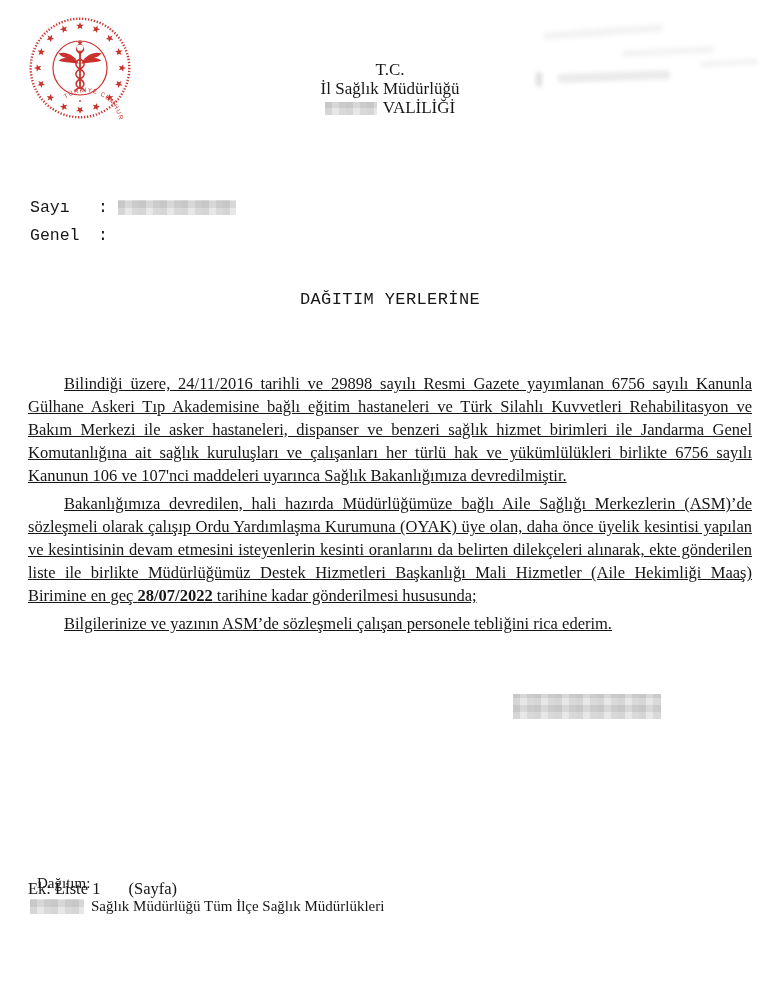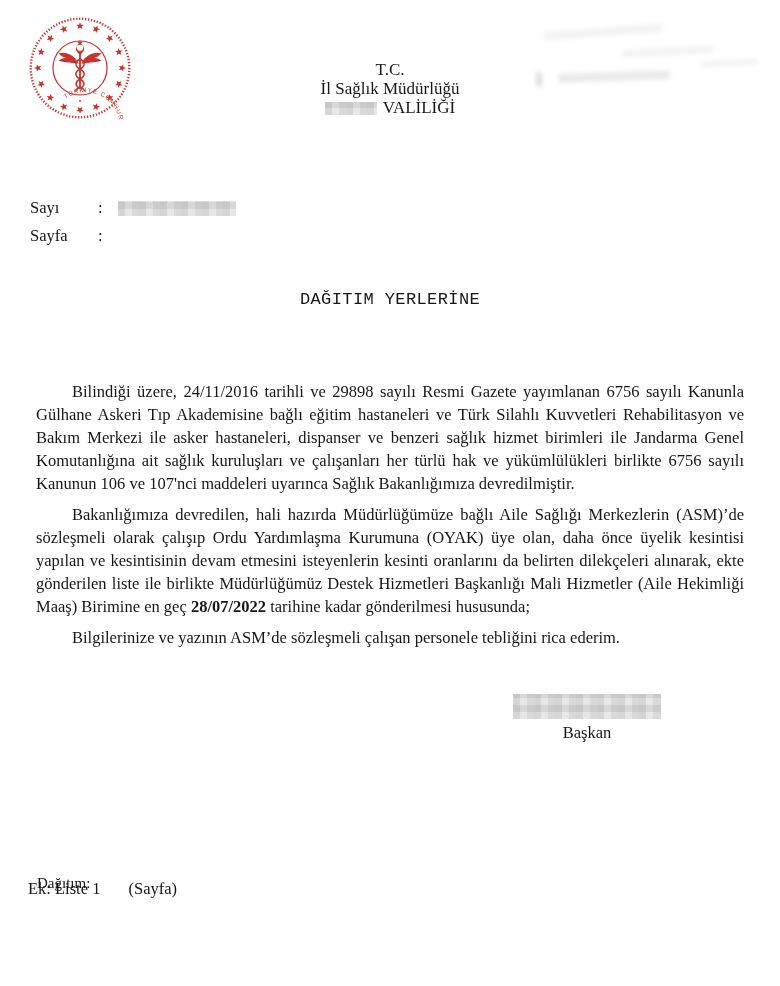"Sayı" .meta .row { font-family: none -> Liberation Mono, monospace }
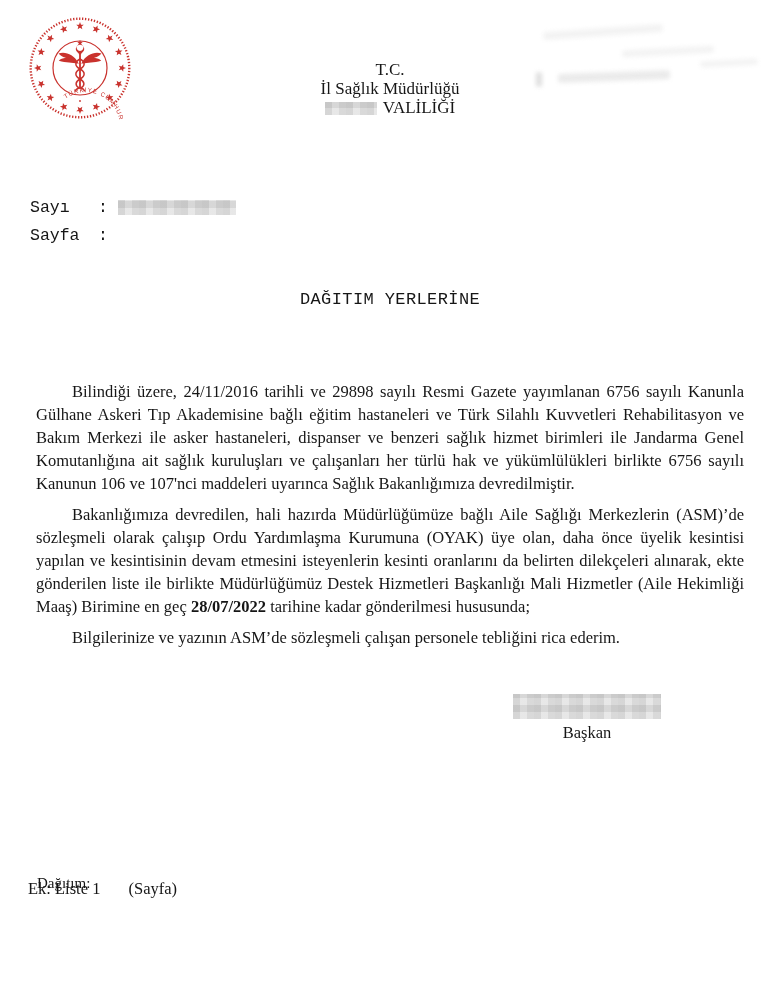"Sayfa" span.lbl { text: Sayfa -> Genel }
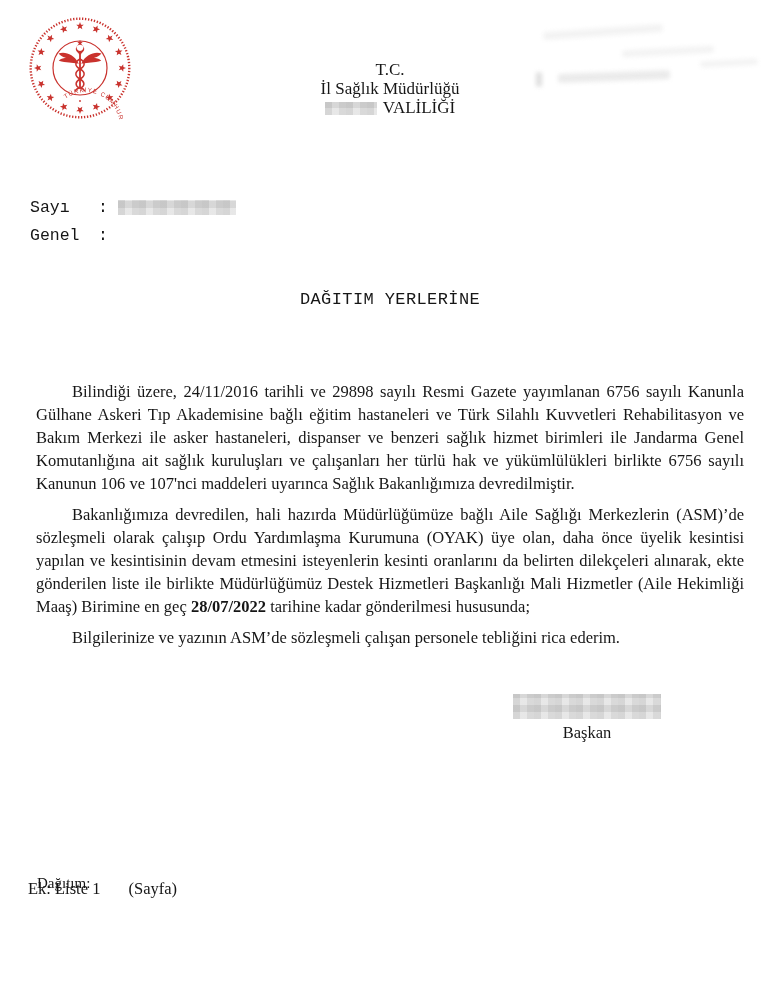"Bilindiği üzere, 24/11/2016 tarihli ve" .bodytext p { margin: 8px -> 0; text-decoration: none -> underline }
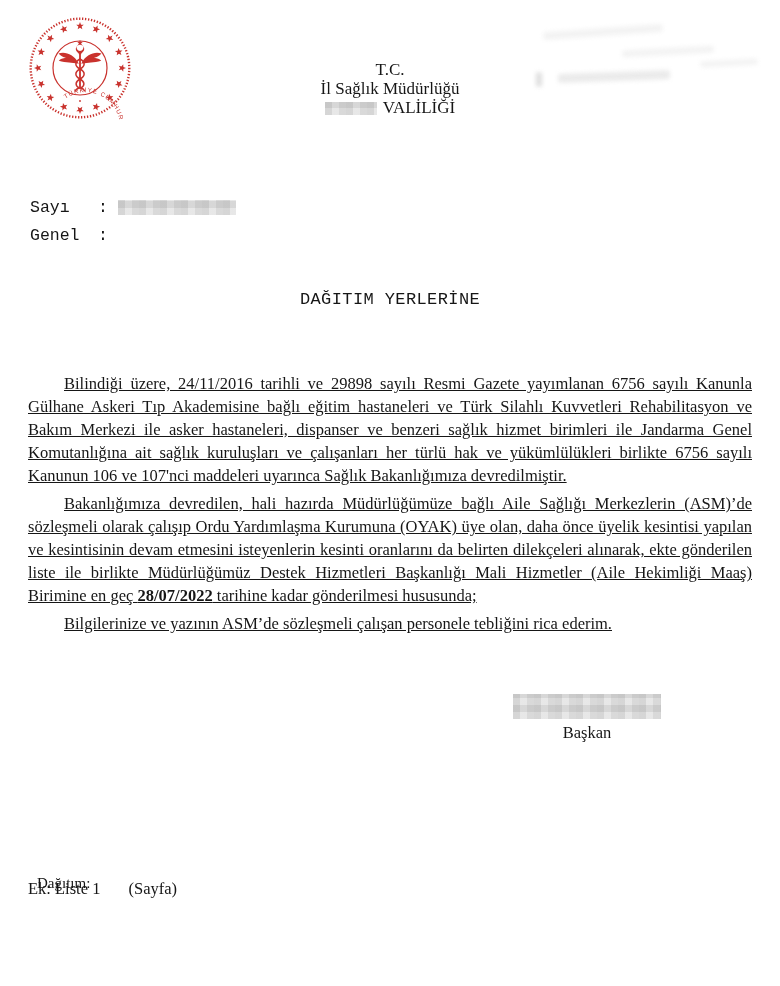"Başkan" div { html: <div>Başkan</div> -> none }
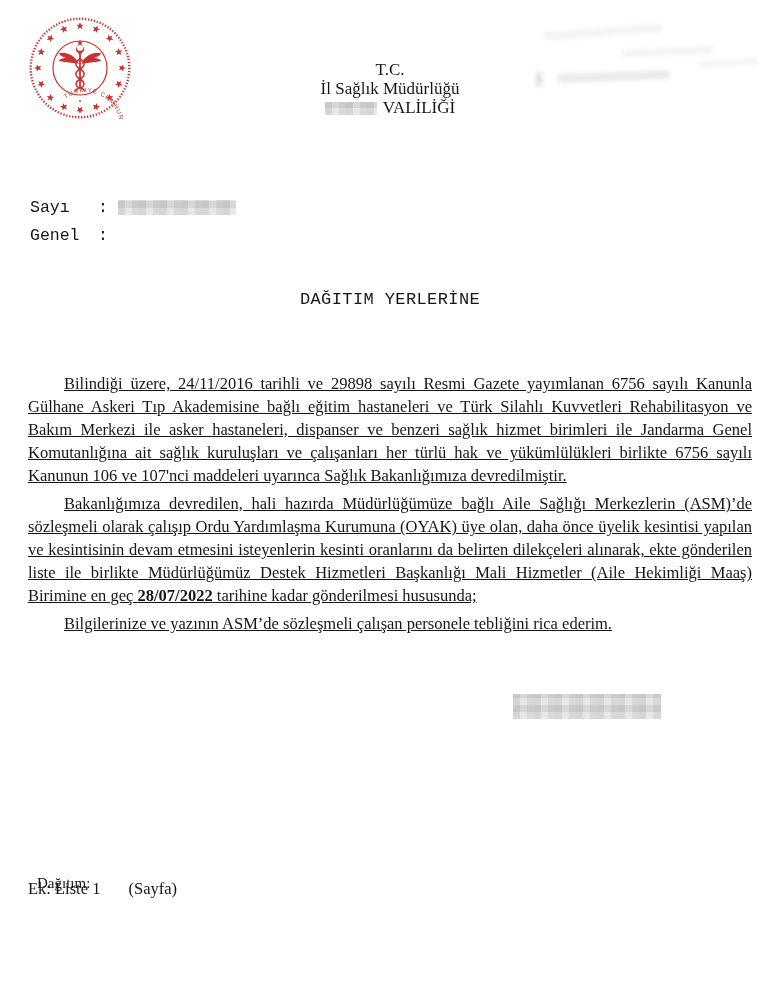"Sağlık Müdürlüğü Tüm İlçe Sağlık" div { html: none -> <div> <span></span><span>Sağlık Müdürlüğü Tüm İlçe Sağlık Müdürlükleri</span> </div> }
